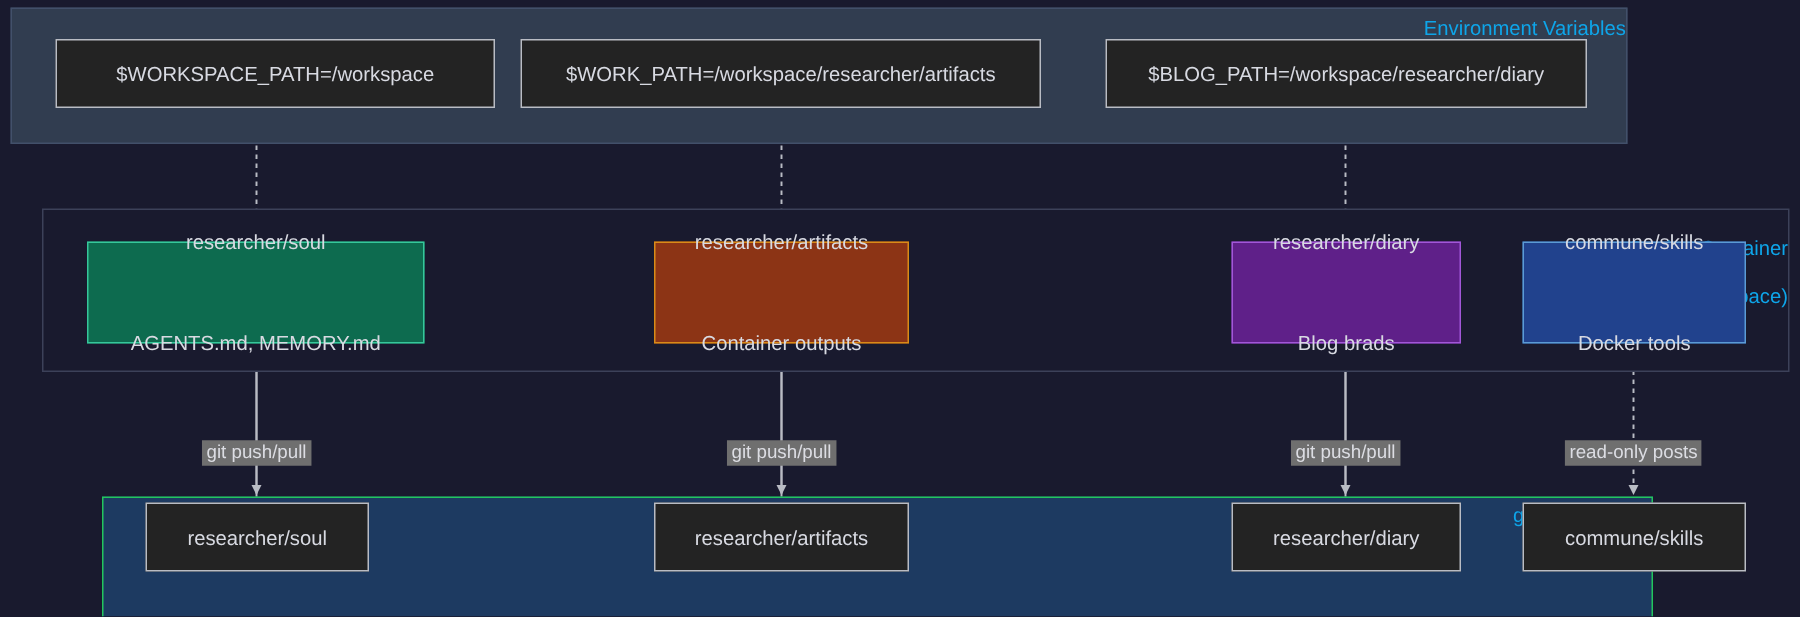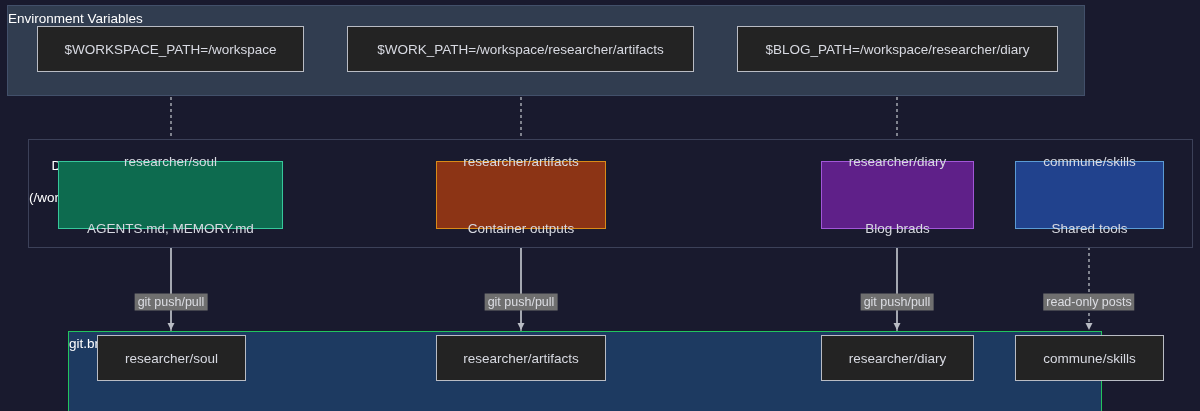"Environment Variables" .subgraph-title { color: #ffffff -> #0ea5e9; text-align: left -> right }
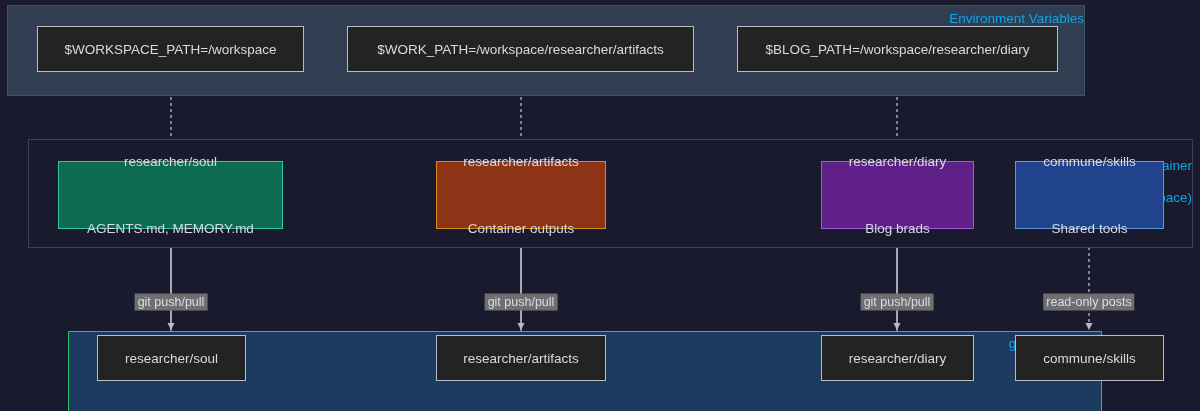"$WORKSPACE_PATH=/workspace" #env-workspace { width: 267px -> 293px }
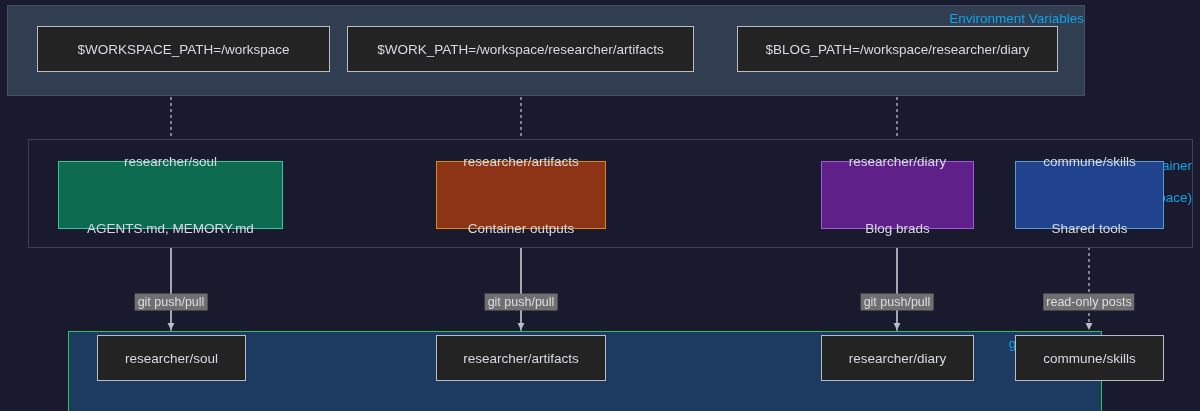"Shared tools" span.l2 { text: Shared -> Docker }
